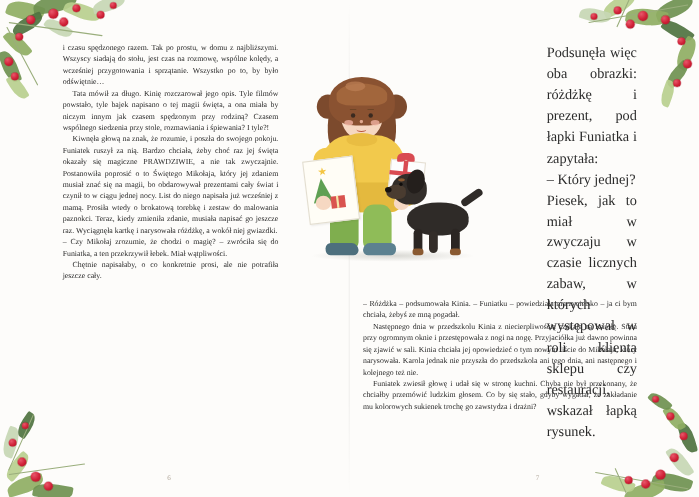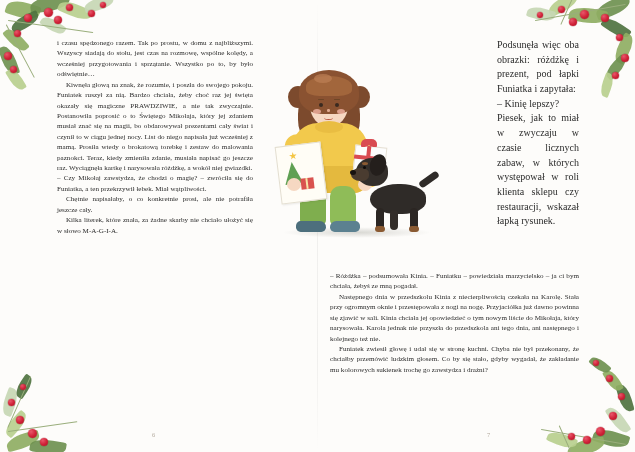"Podsunęła więc oba obrazki: różdżkę" .right-top { font-size: 10px -> 13px }
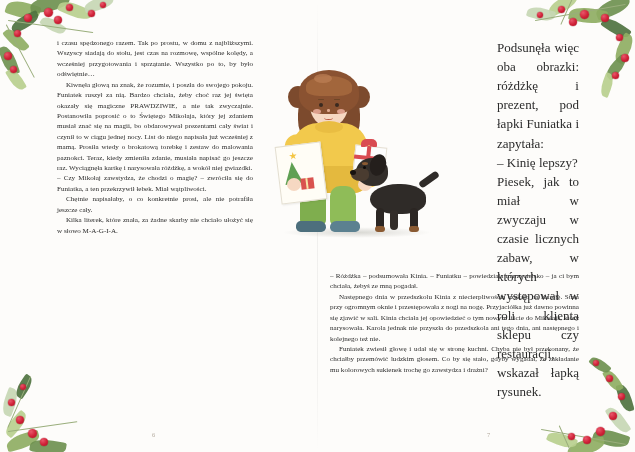"Tata mówił za długo. Kinię" p.ind { html: none -> <p>Tata mówił za długo. Kinię rozczarował jego opis. Tyle filmów powstało, tyle bajek napisano o tej magii święta, a ona miała by niczym innym jak czasem spędzonym przy rodziną? Czasem wspólnego siedzenia przy stole, rozmawiania i śpiewania? I tyle?!</p> }
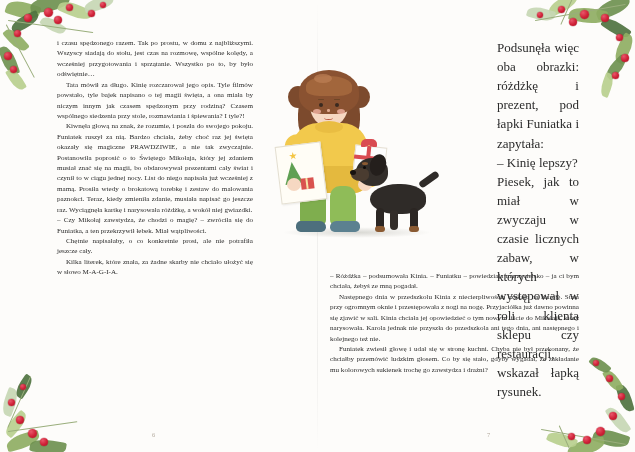"– Kinię lepszy?" p { text: Kinię lepszy -> Który jednej }
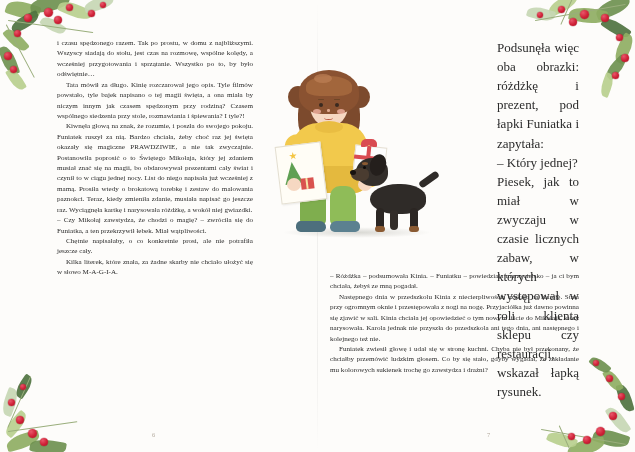"– Czy Mikołaj zawstydza, że" p.noind { text: zawstydza -> zrozumie }
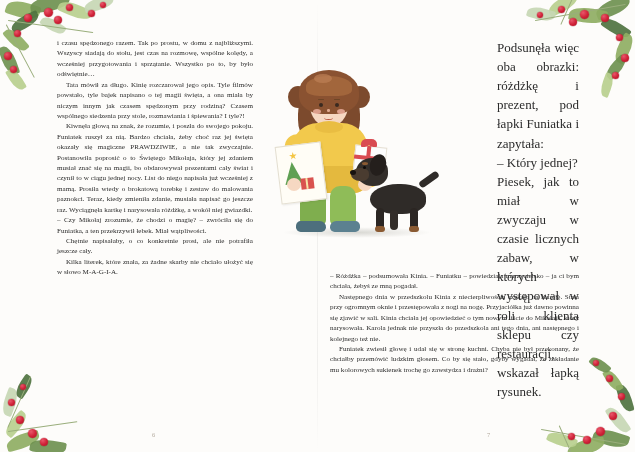"Kilka literek, które znała, za" p.ind { html: <p>Kilka literek, które znała, za żadne skarby nie chciało ułożyć się w słowo M-A-G-I-A.</p> -> none }
